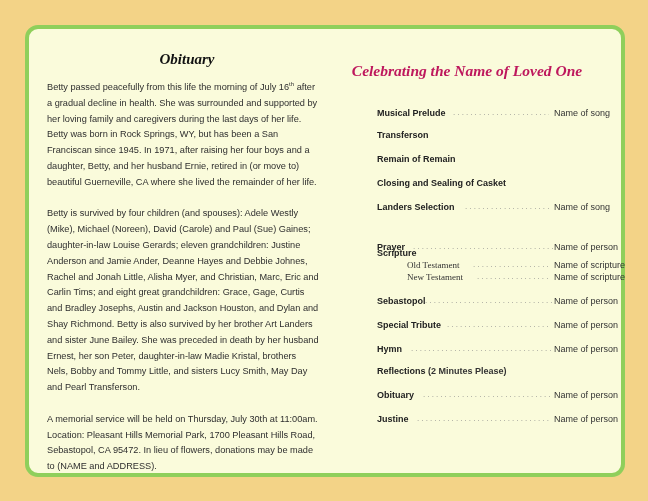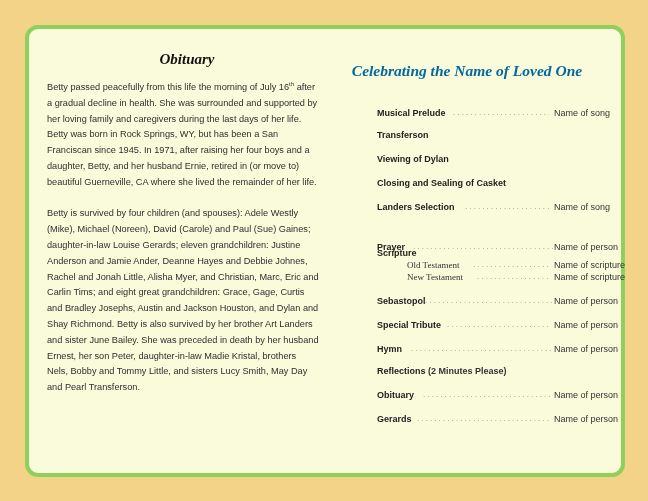"Celebrating the Name of Loved" .right-title { color: #0369a1 -> #be185d }
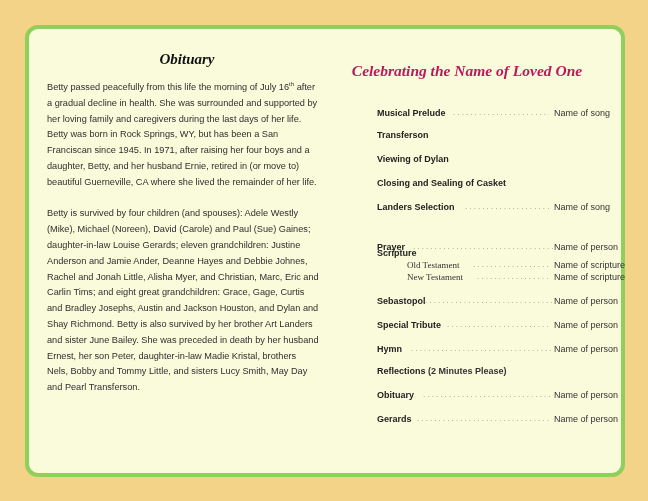"Viewing of Dylan" span.lbl { text: Viewing of Dylan -> Remain of Remain }
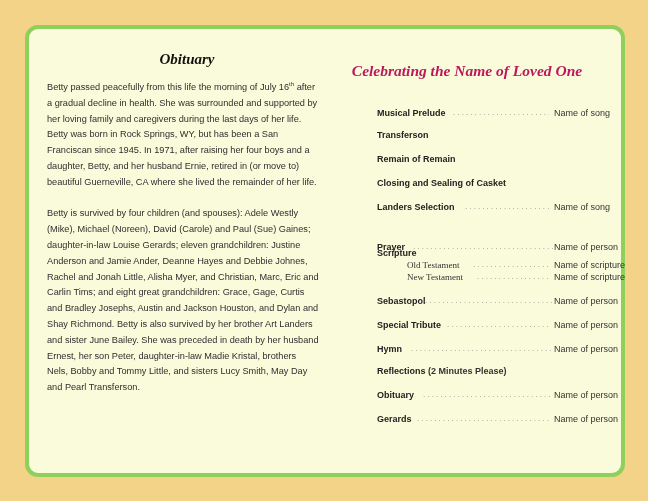"A memorial service will be" p { html: none -> <p>A memorial service will be held on Thursday, July 30th at 11:00am. Location: Pleasant Hills Memorial Park, 1700 Pleasant Hills Road, Sebastopol, CA 95472. In lieu of flowers, donations may be made to (NAME and ADDRESS).</p> }
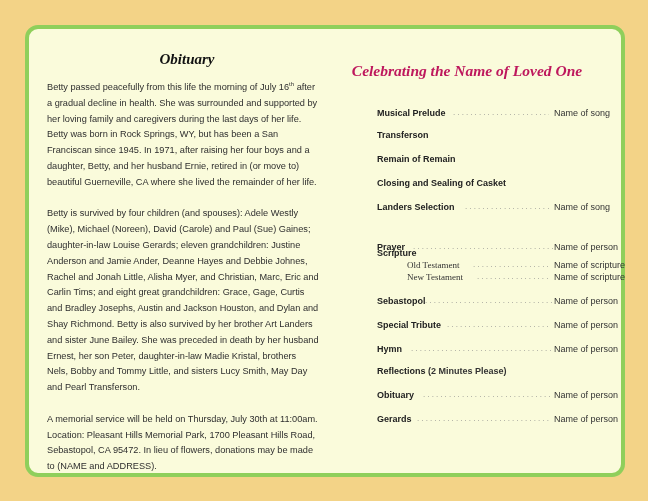"Gerards" span.lbl { text: Gerards -> Justine }
